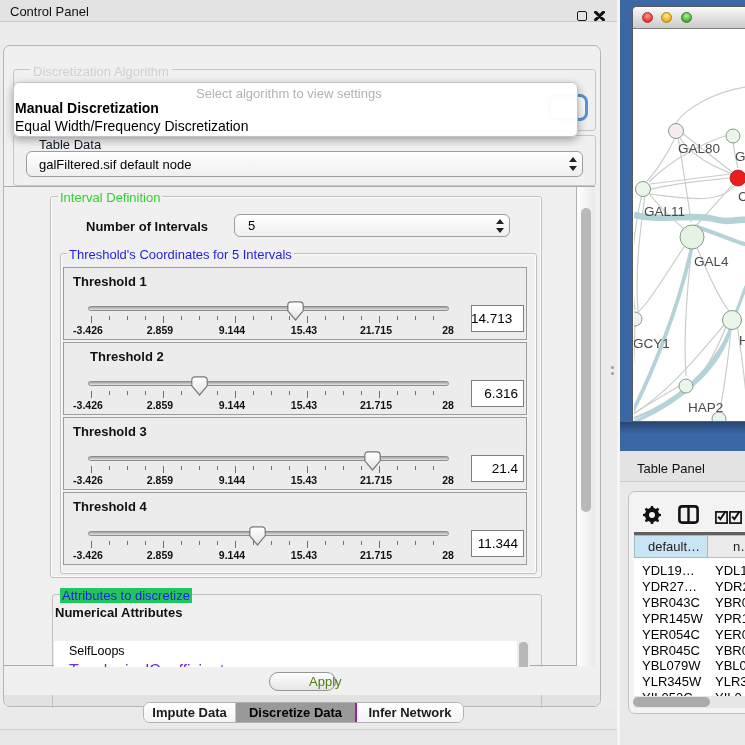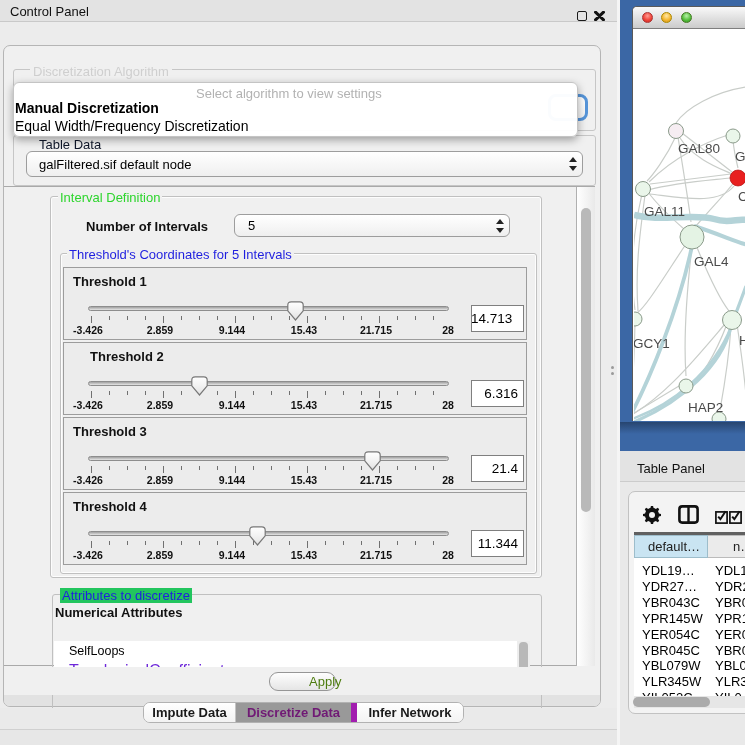"Discretize Data" div { border-right: 6px solid #a21caf -> 2px solid #a21caf; color: #701a75 -> #000000 }
